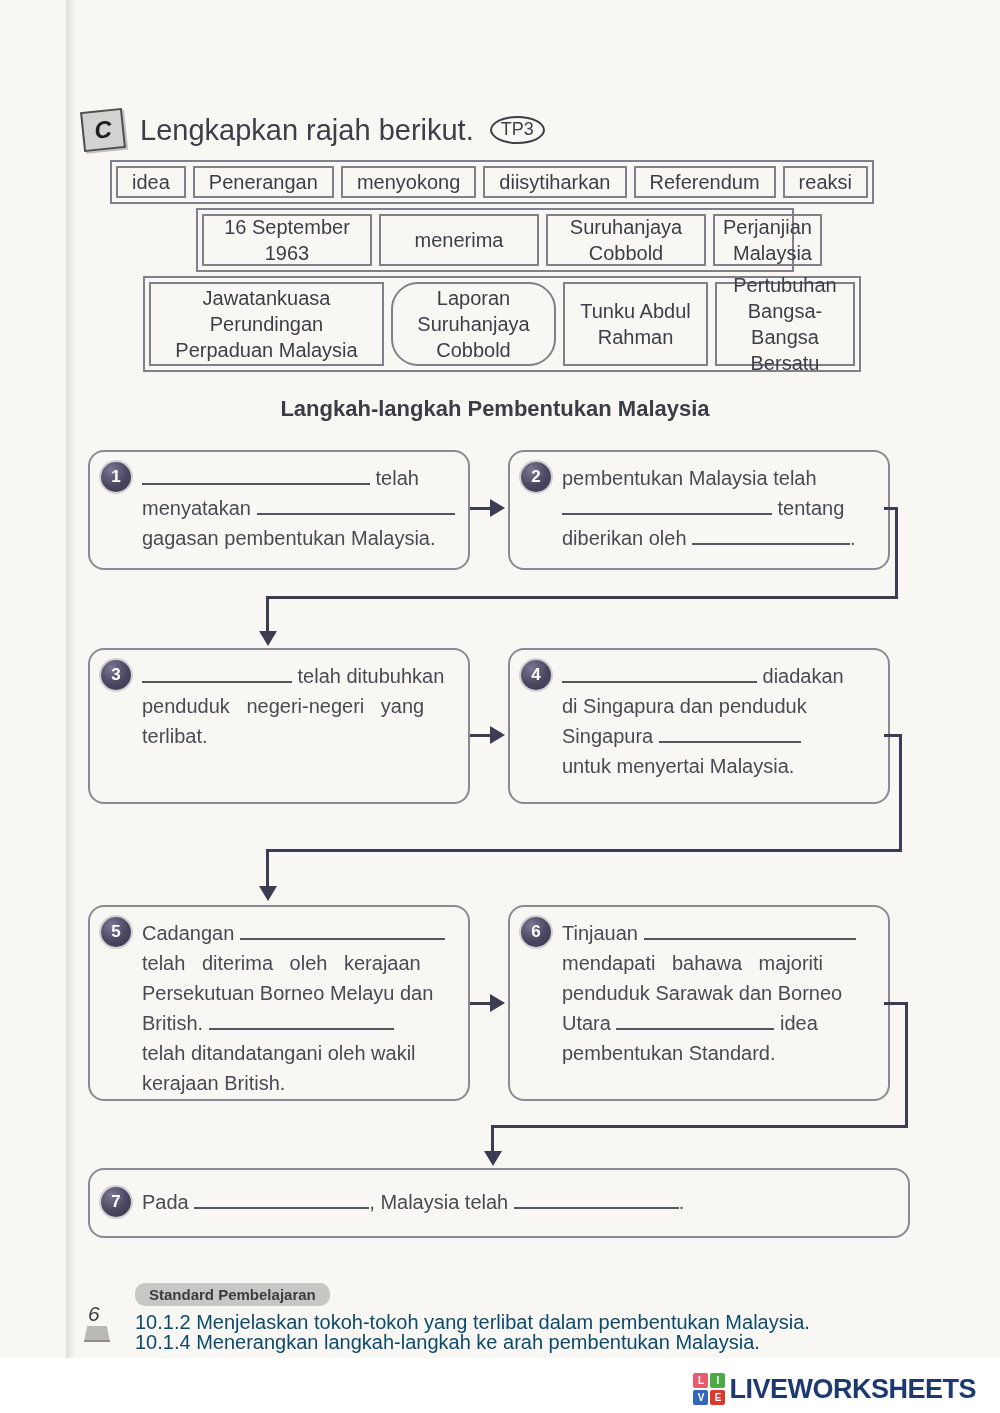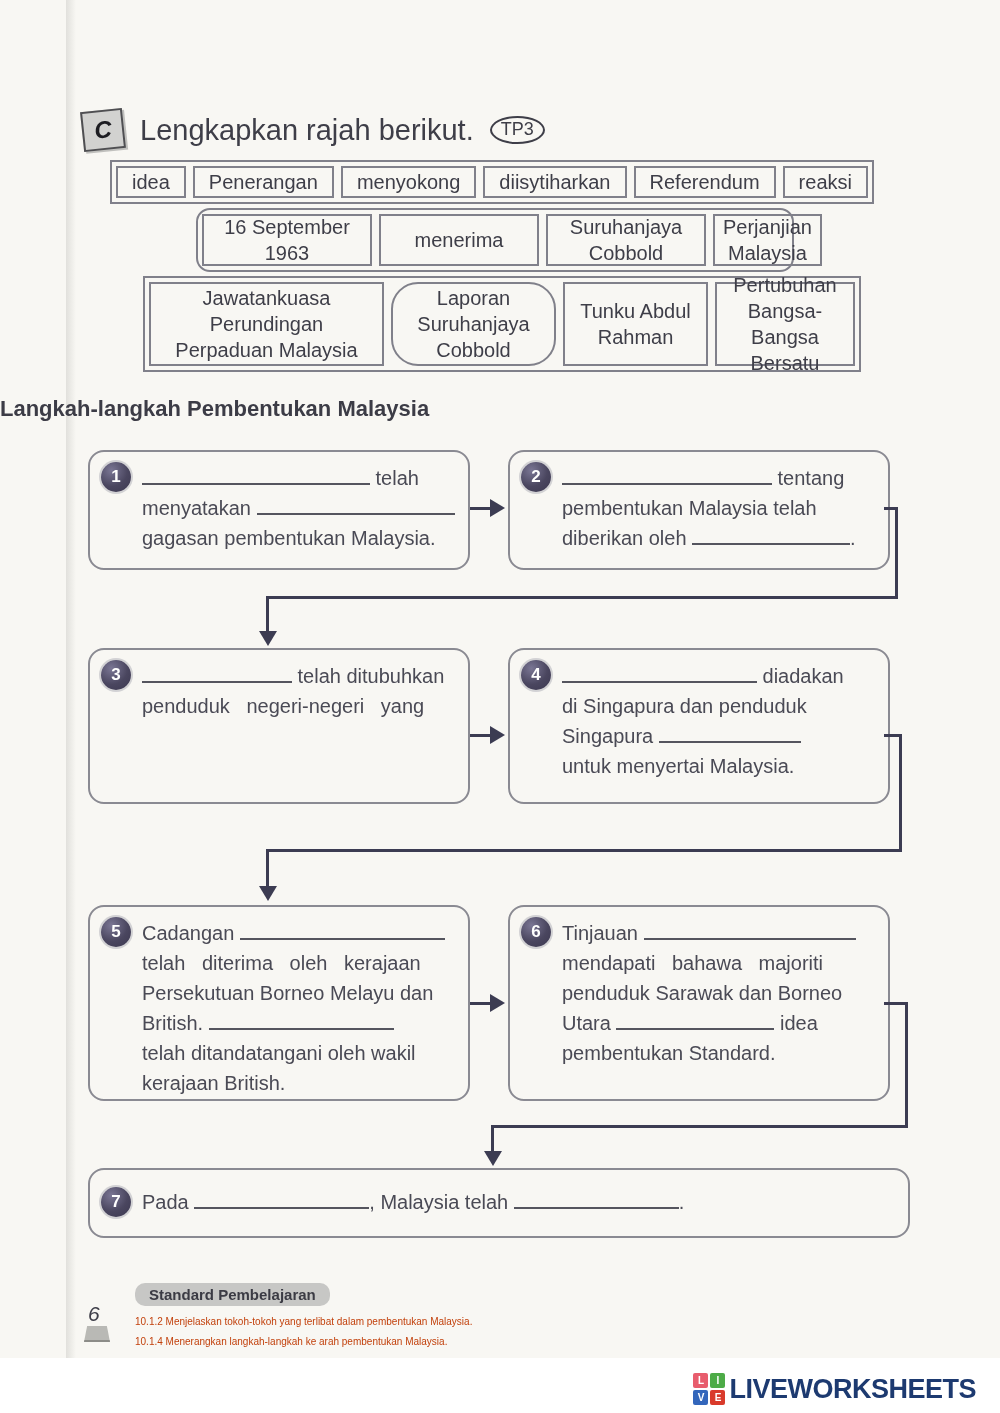"16 September 1963" #wb2 { border-radius: 14px -> none }
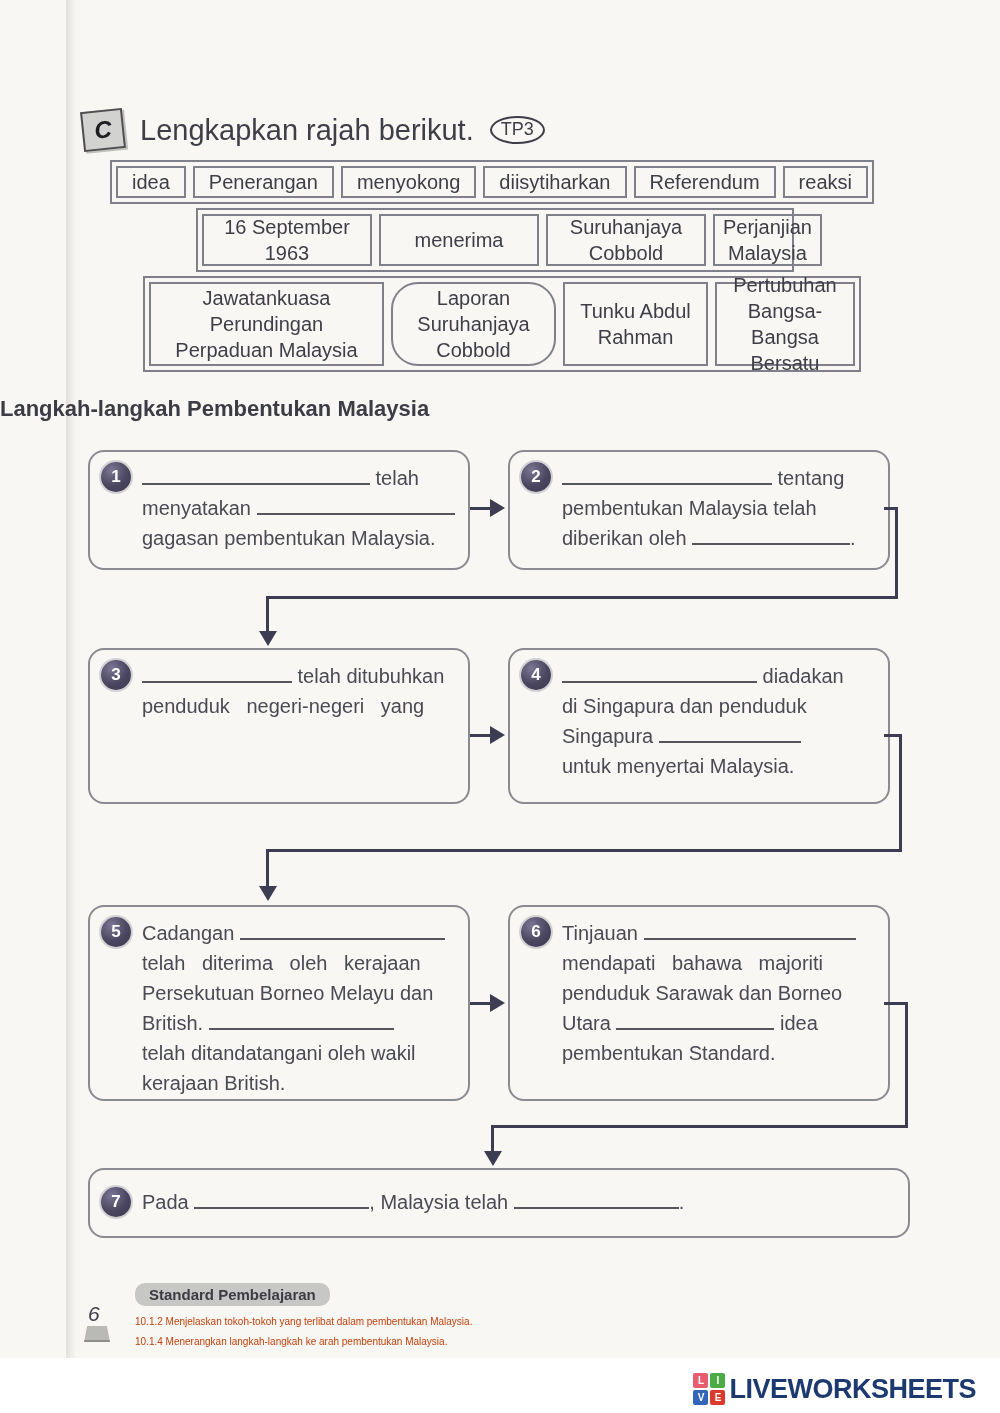"Perjanjian Malaysia" #wb2 .wb-cell:nth-child(4) { text-align: none -> right }
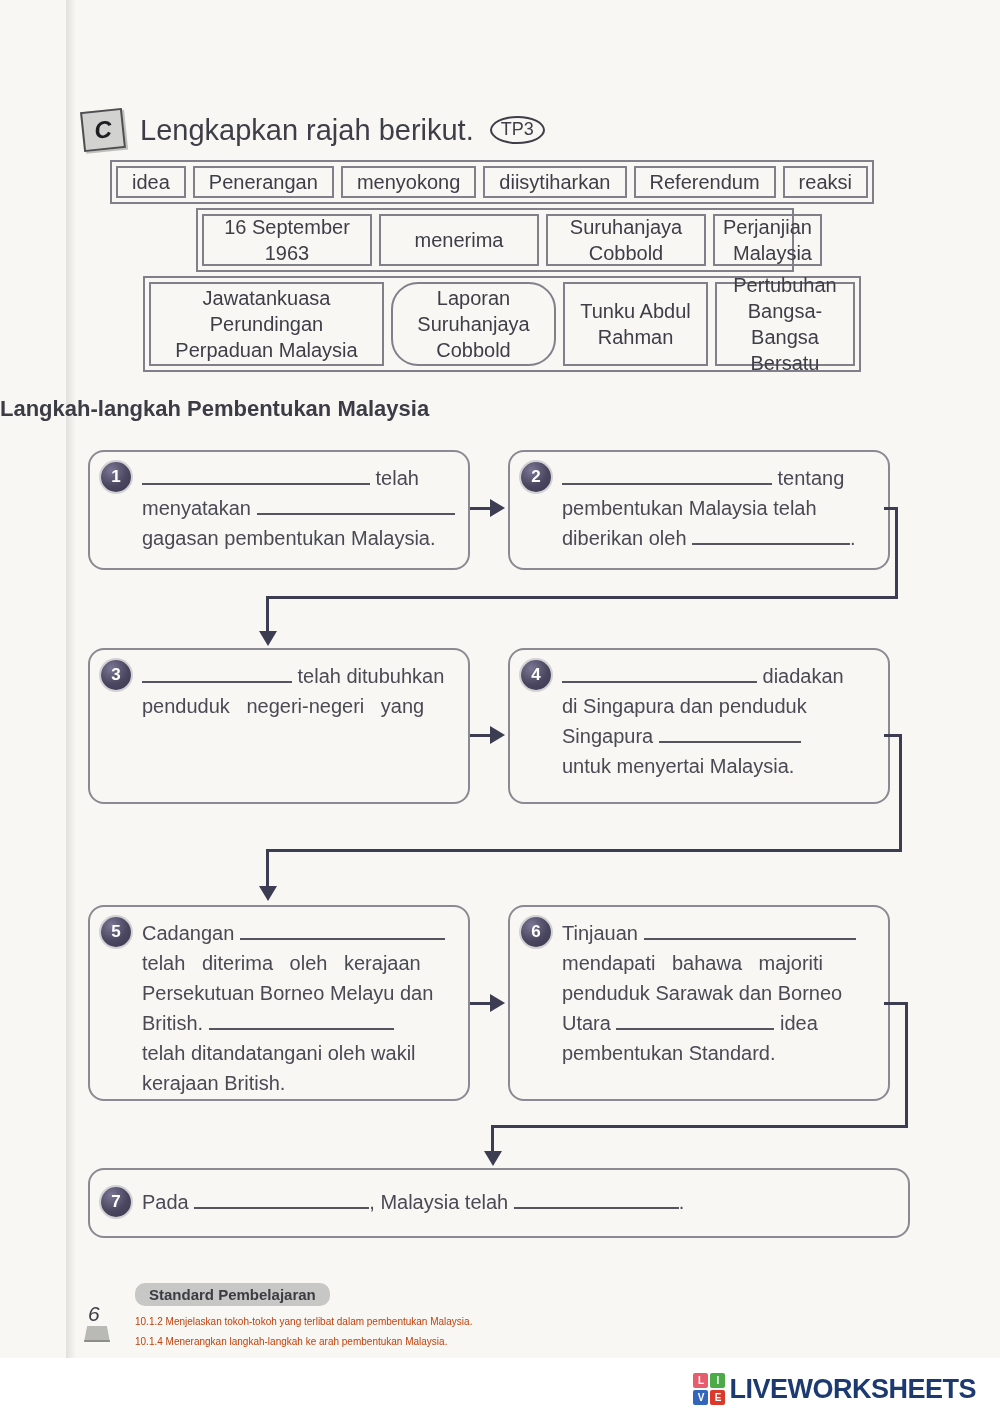"Langkah-langkah Pembentukan Malaysia" .diagram-title { text-align: none -> center }
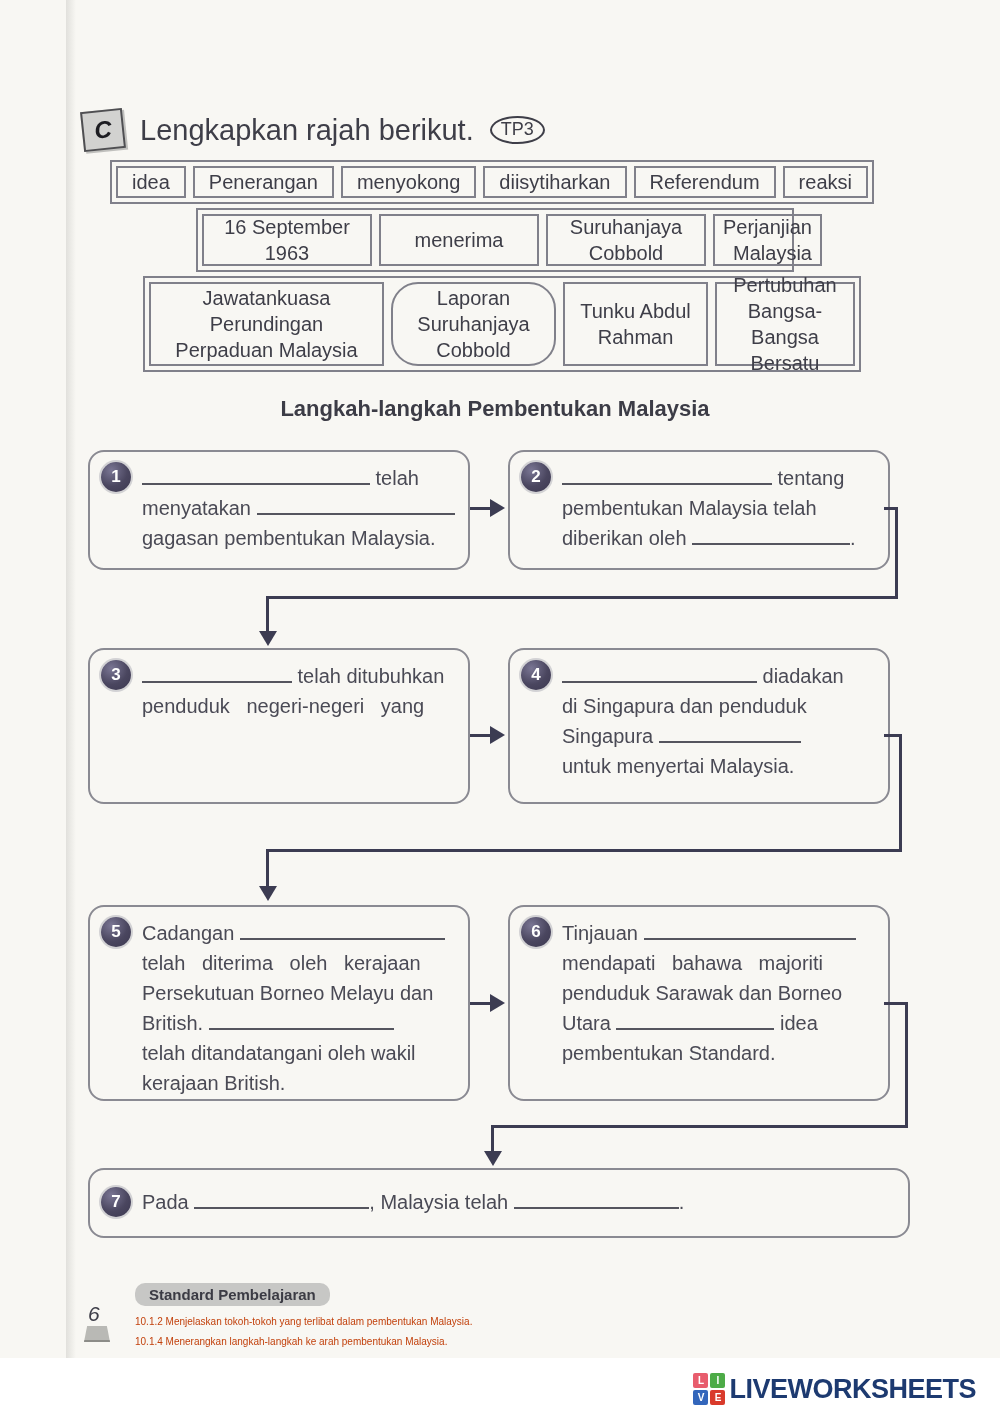"tentang" div.fline { order: before "pembentukan Malaysia telah" -> after "pembentukan Malaysia telah" }
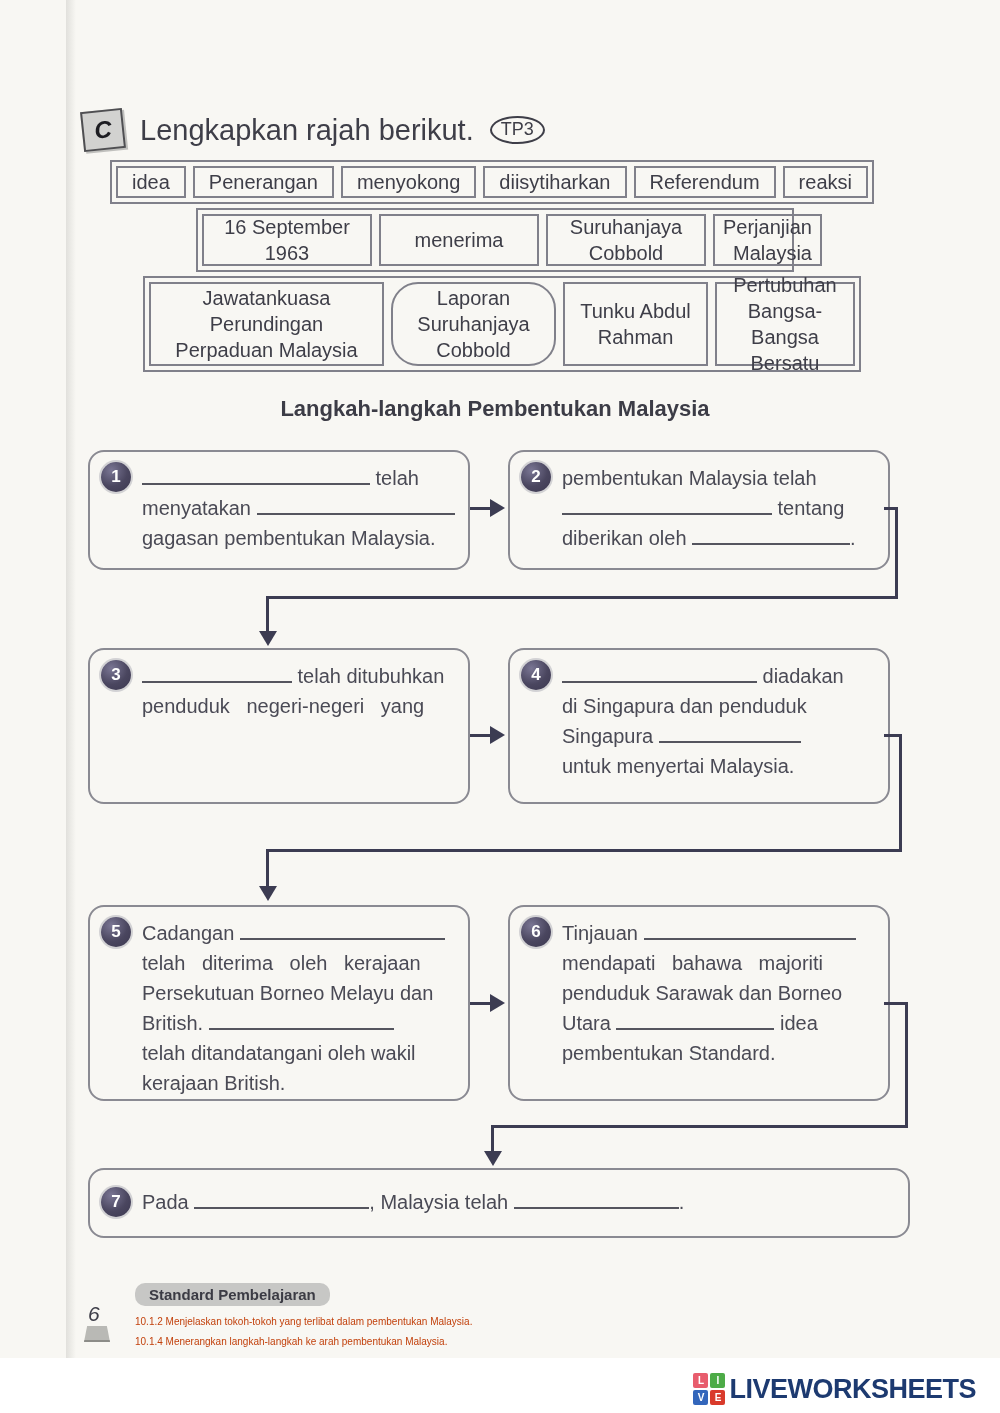"terlibat." div.fline { html: none -> <div><span>terlibat.</span></div> }
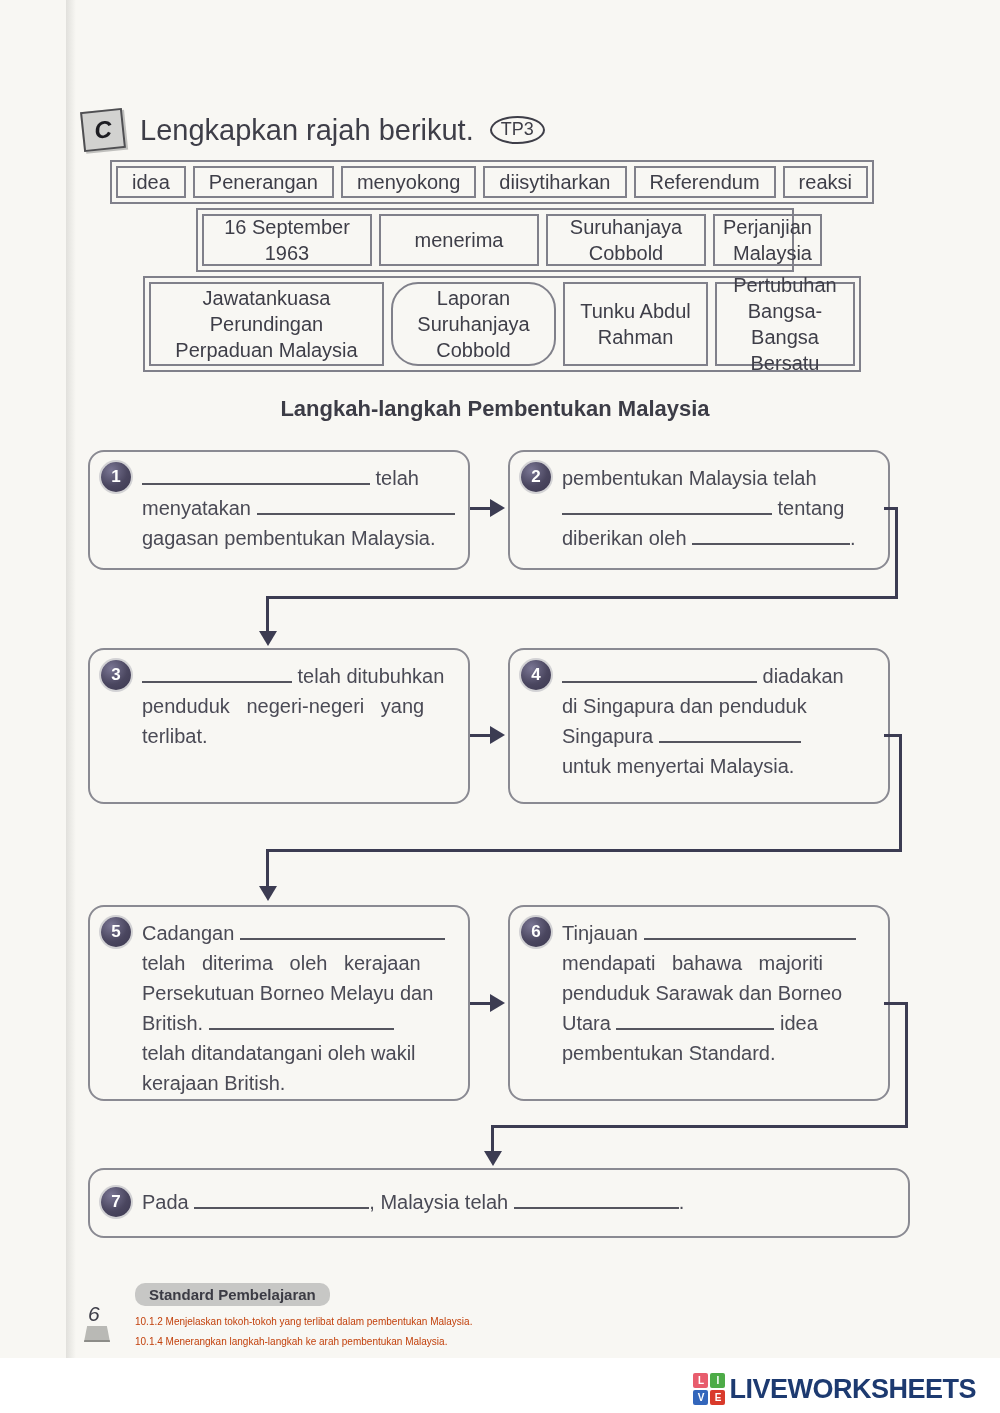"10.1.2 Menjelaskan tokoh-tokoh yang" .standards { color: #c2410c -> #0c4a6e; font-size: 10px -> 20px }
